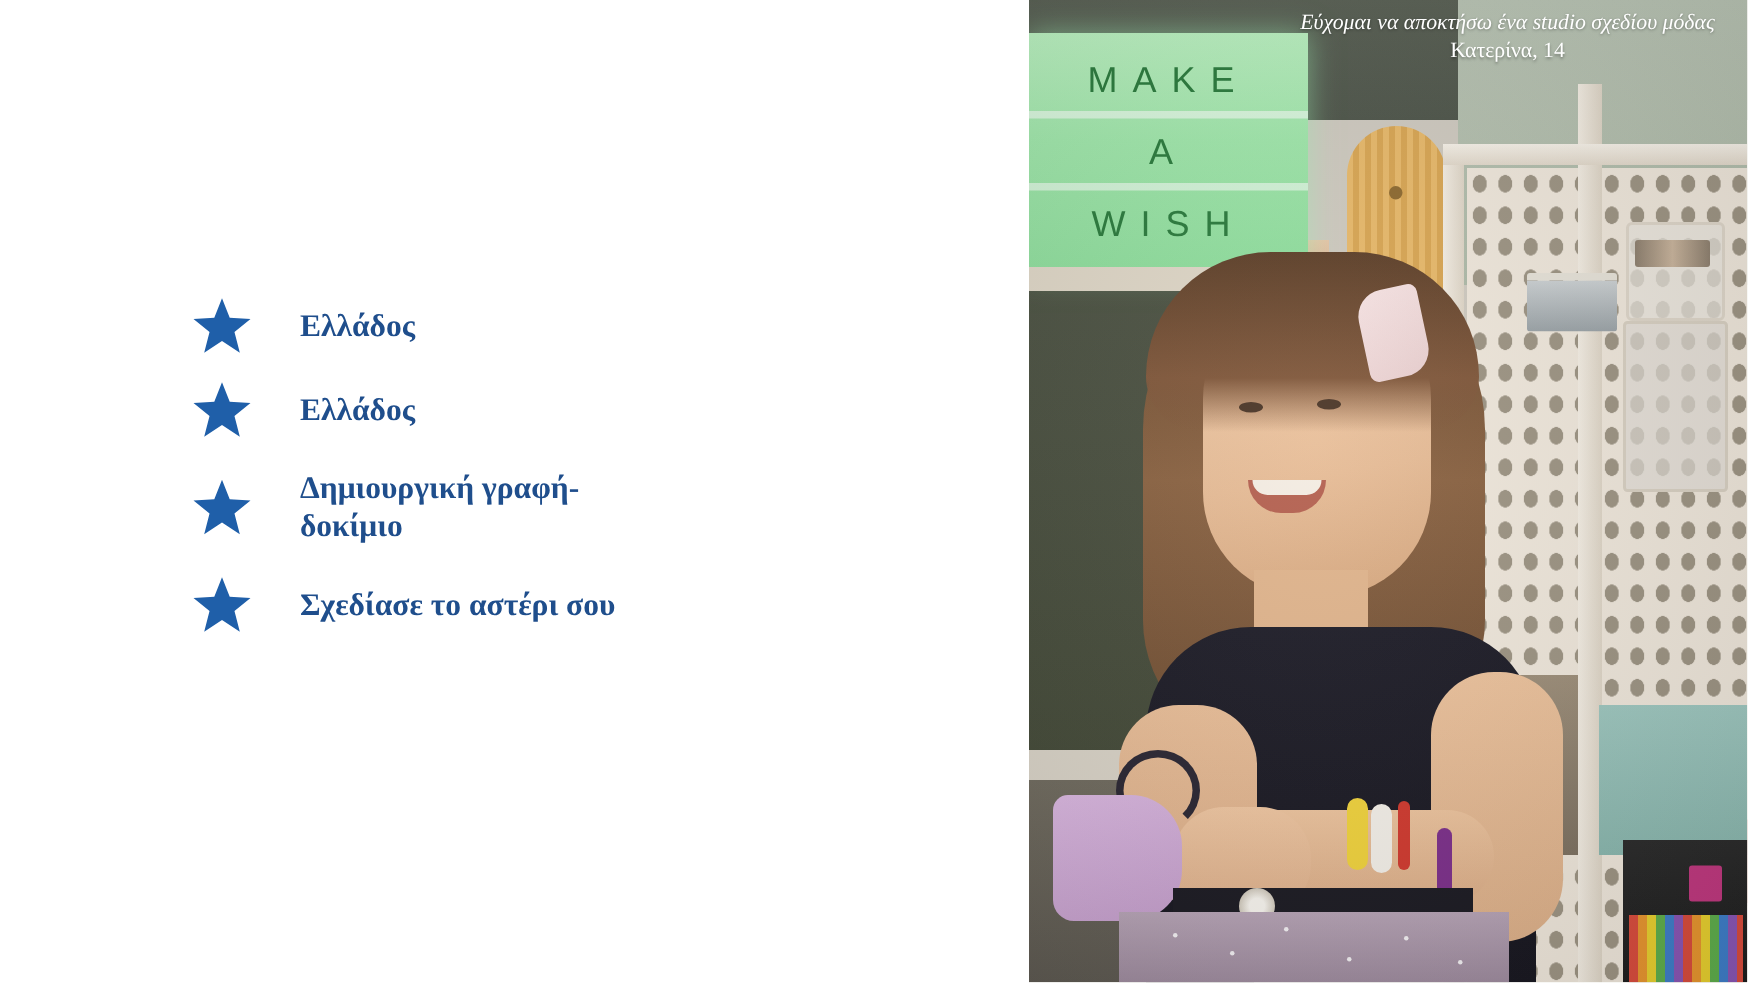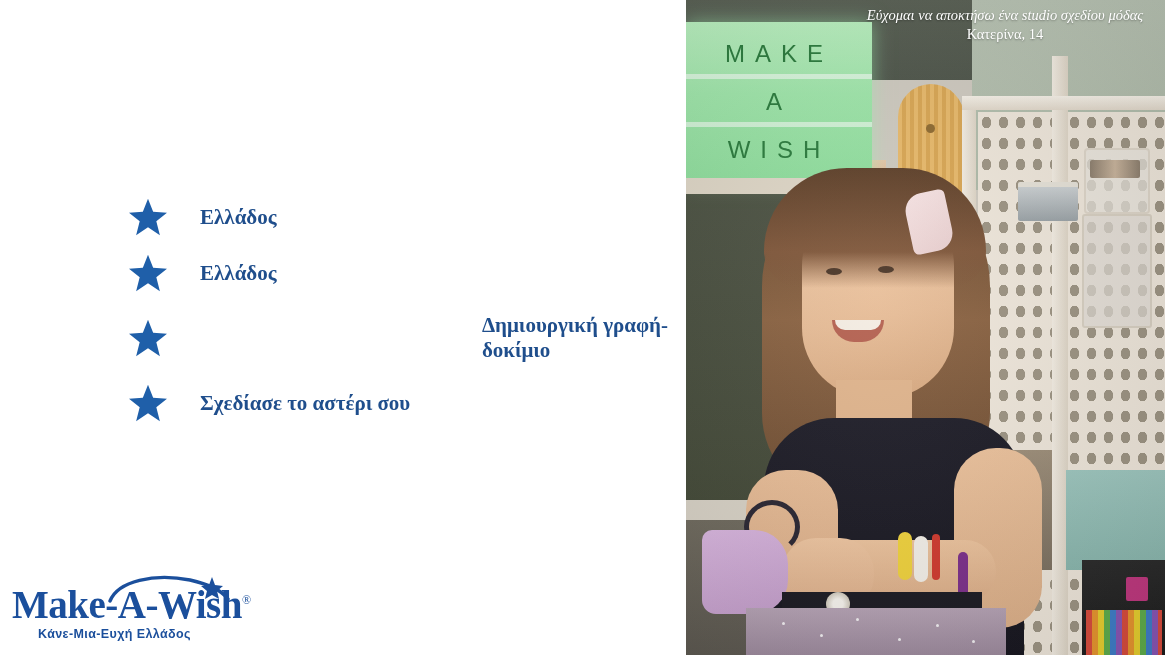"Δημιουργική γραφή-" .bullet-row.tall { justify-content: space-between -> none }
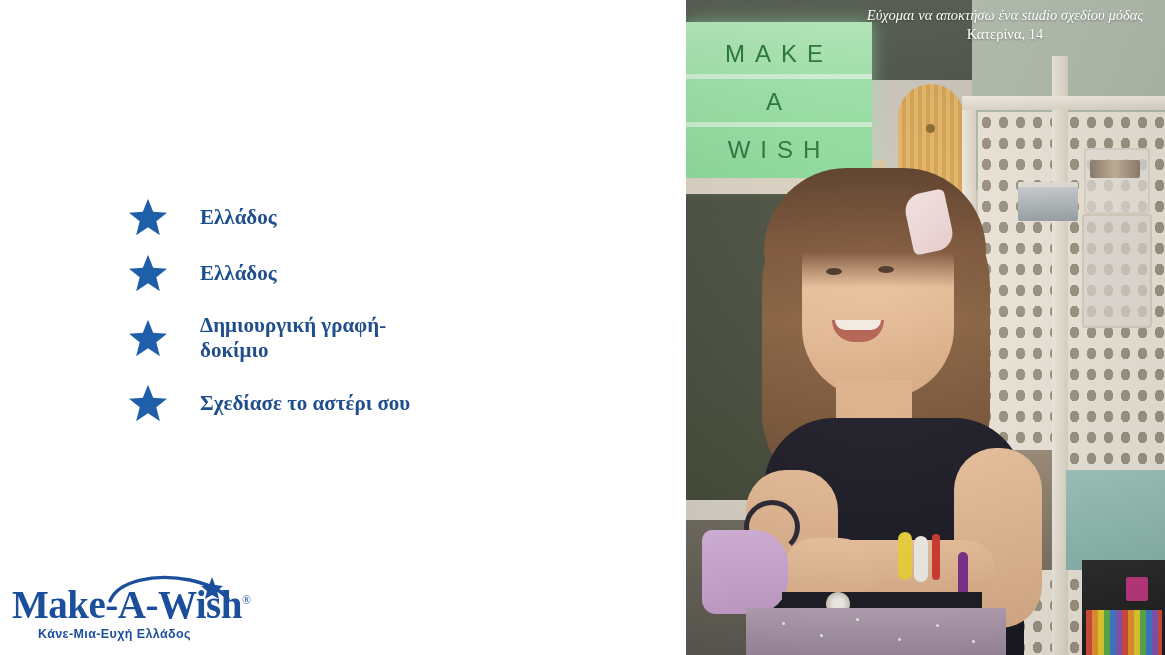"Make-A-Wish®" div { html: <div> <div> <span>Make-A-Wish</span><span>®</span> <svg> <path></path> <polygon></polygon> </svg> </div> <div>Κάνε-Μια-Ευχή Ελλάδος</div> </div> -> none }
